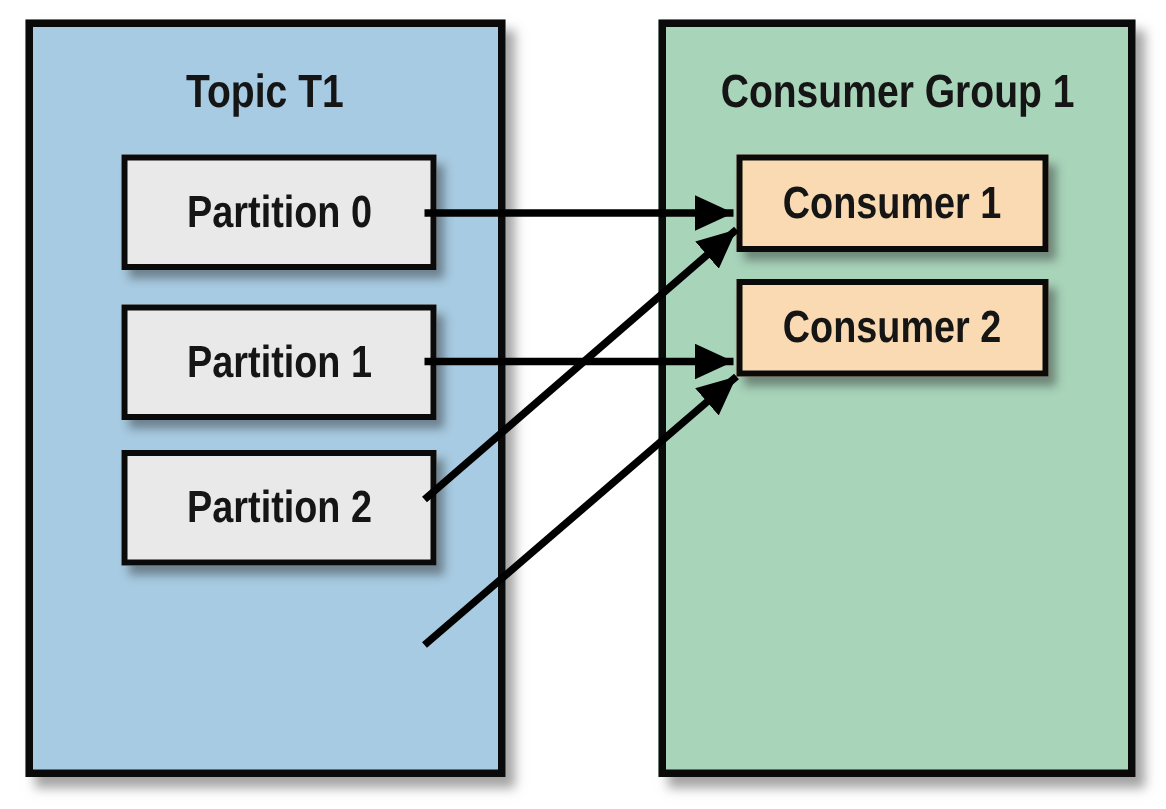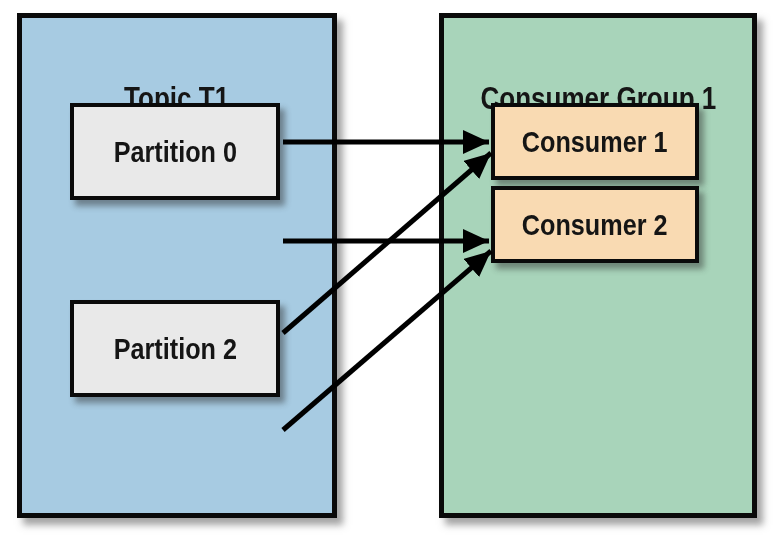"Topic T1" .group-title { margin-top: 38px -> none }
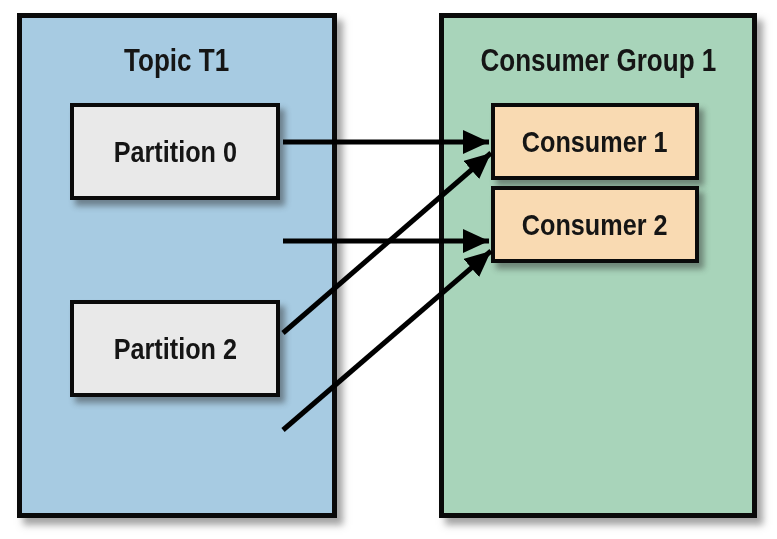"Partition 0" .partition-node { height: 97px -> 77px; left: 70px -> 81px }
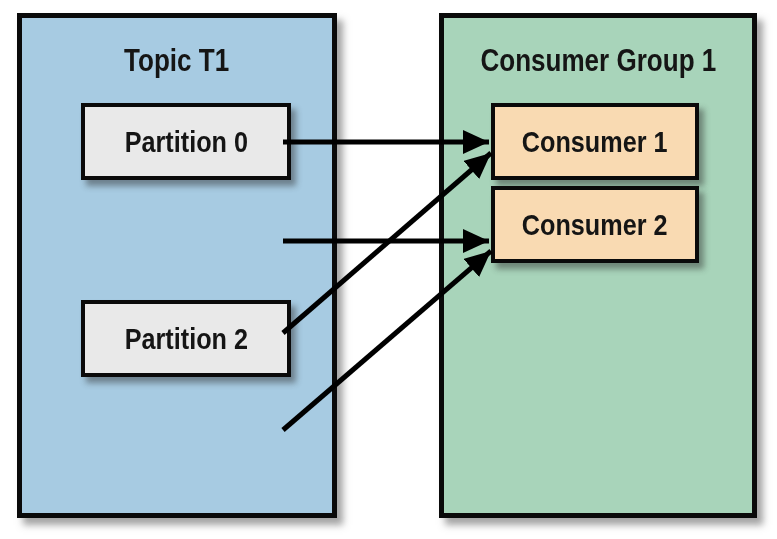"Consumer 1" .consumer-node { height: 77px -> 65px }
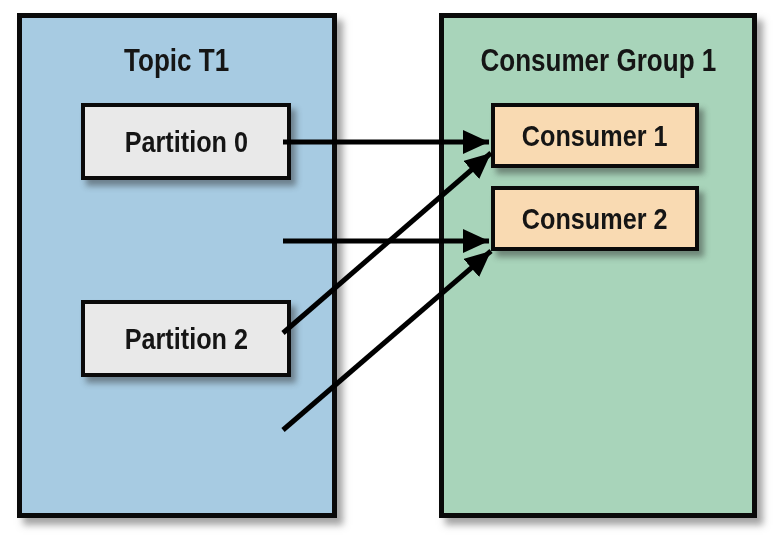"Partition 1" div.node { html: none -> <div> <span>Partition 1</span> </div> }
